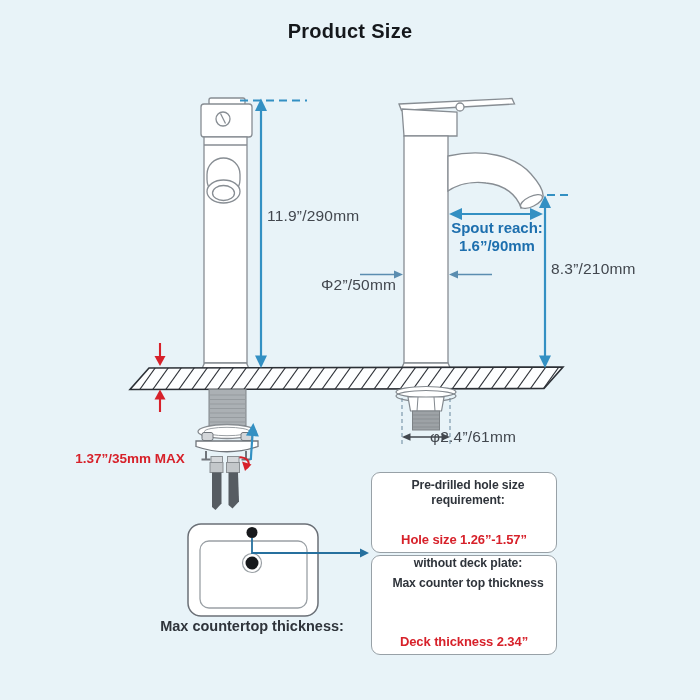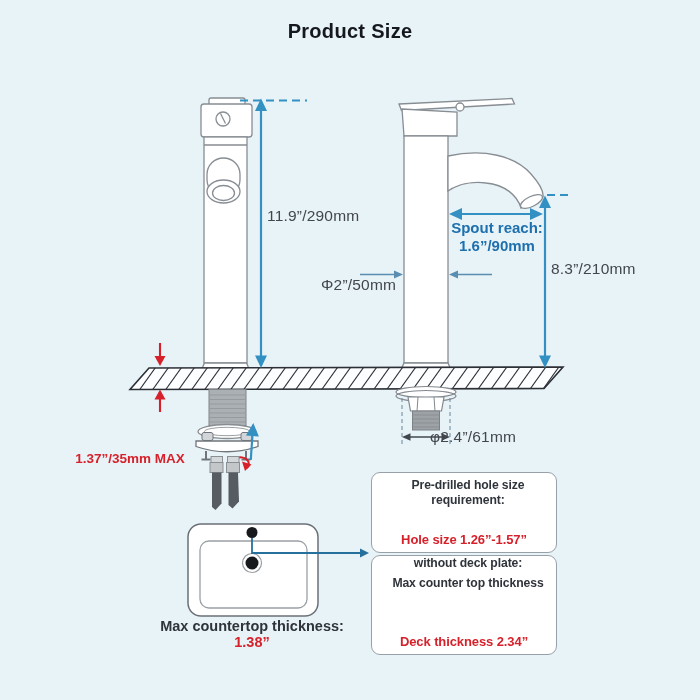"1.38”" div.val { html: <div>1.38”</div> -> none }
